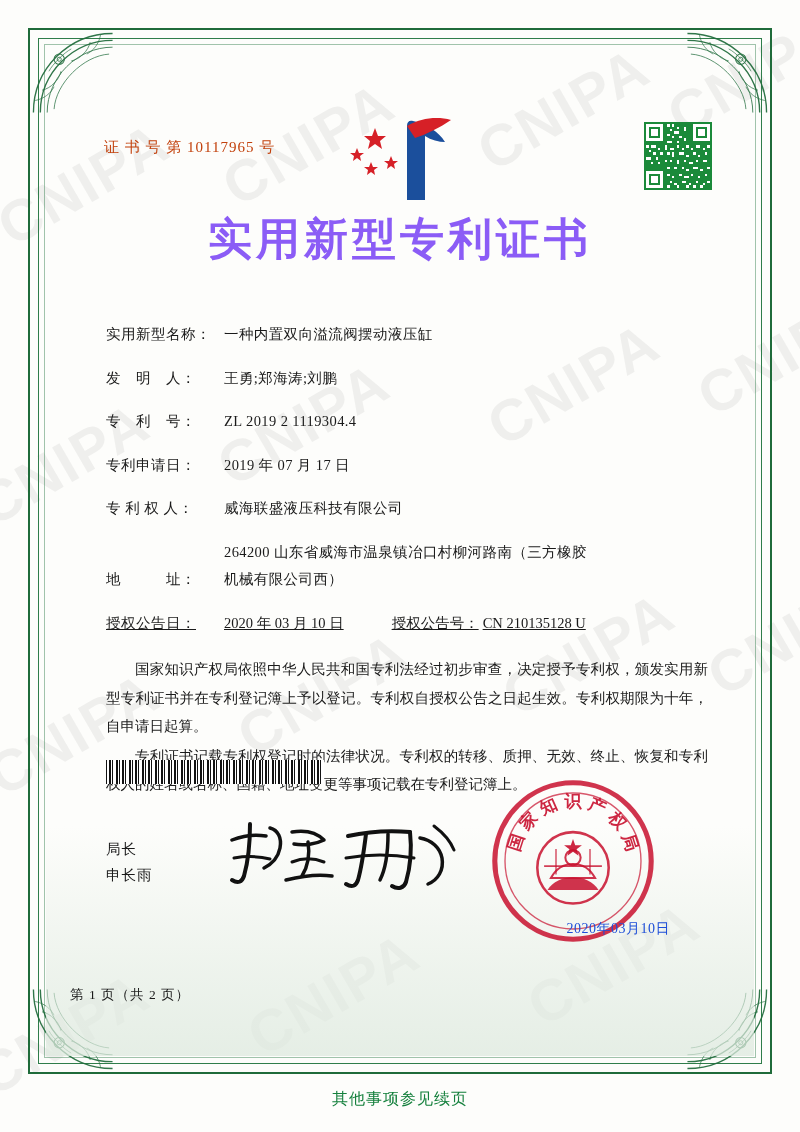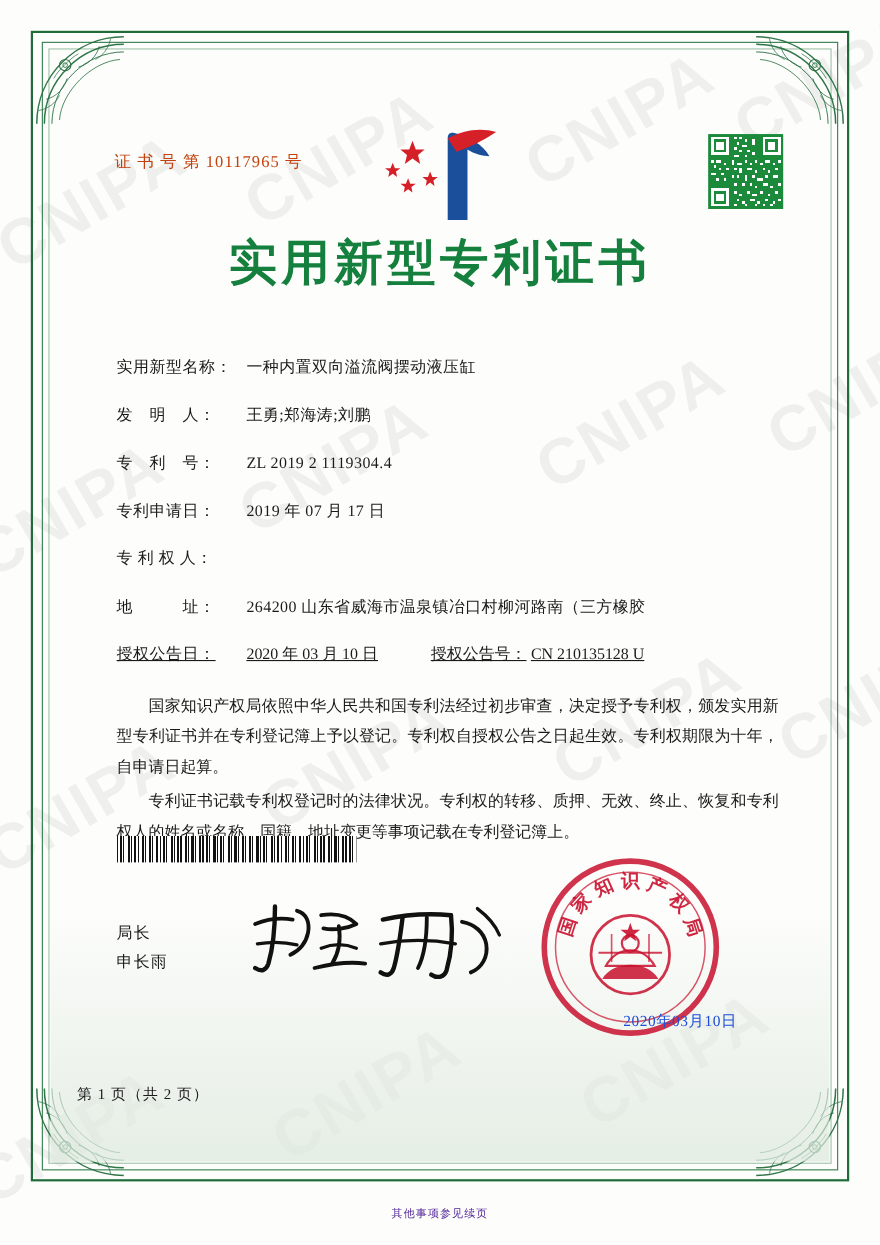"实用新型专利证书" .title { color: #15803d -> #8b5cf6 }
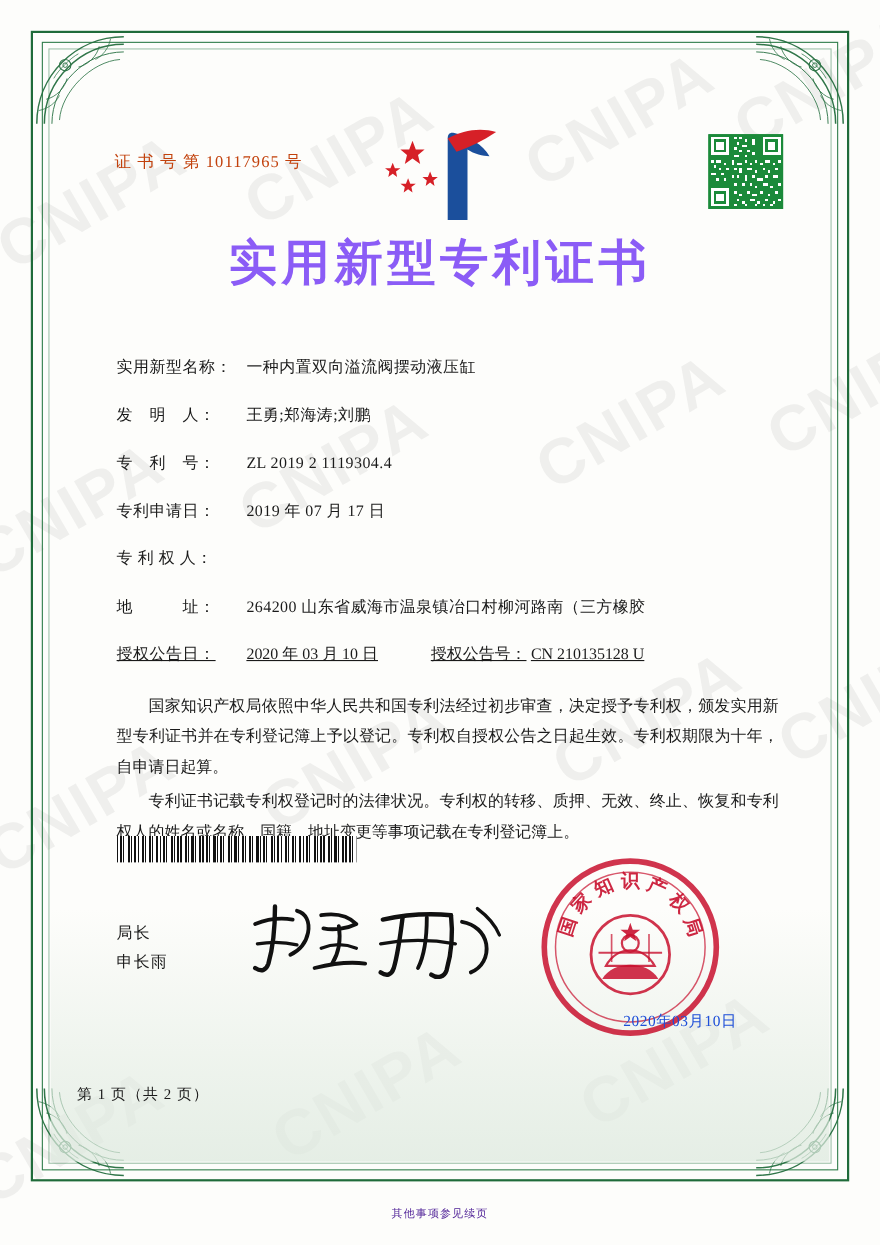"威海联盛液压科技有限公司" div.f-value { html: none -> <div>威海联盛液压科技有限公司</div> }
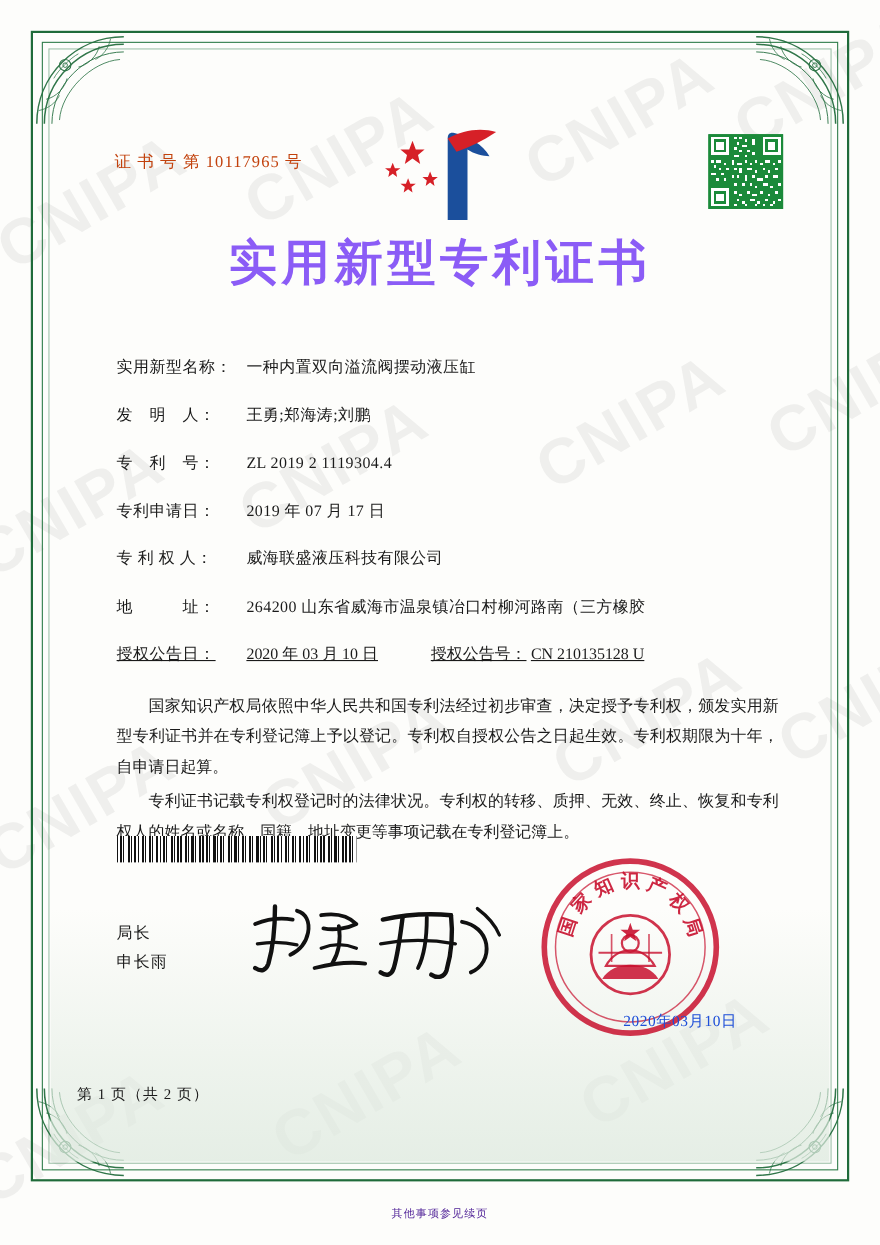"机械有限公司西）" span.sub { html: none -> <span>机械有限公司西）</span> }
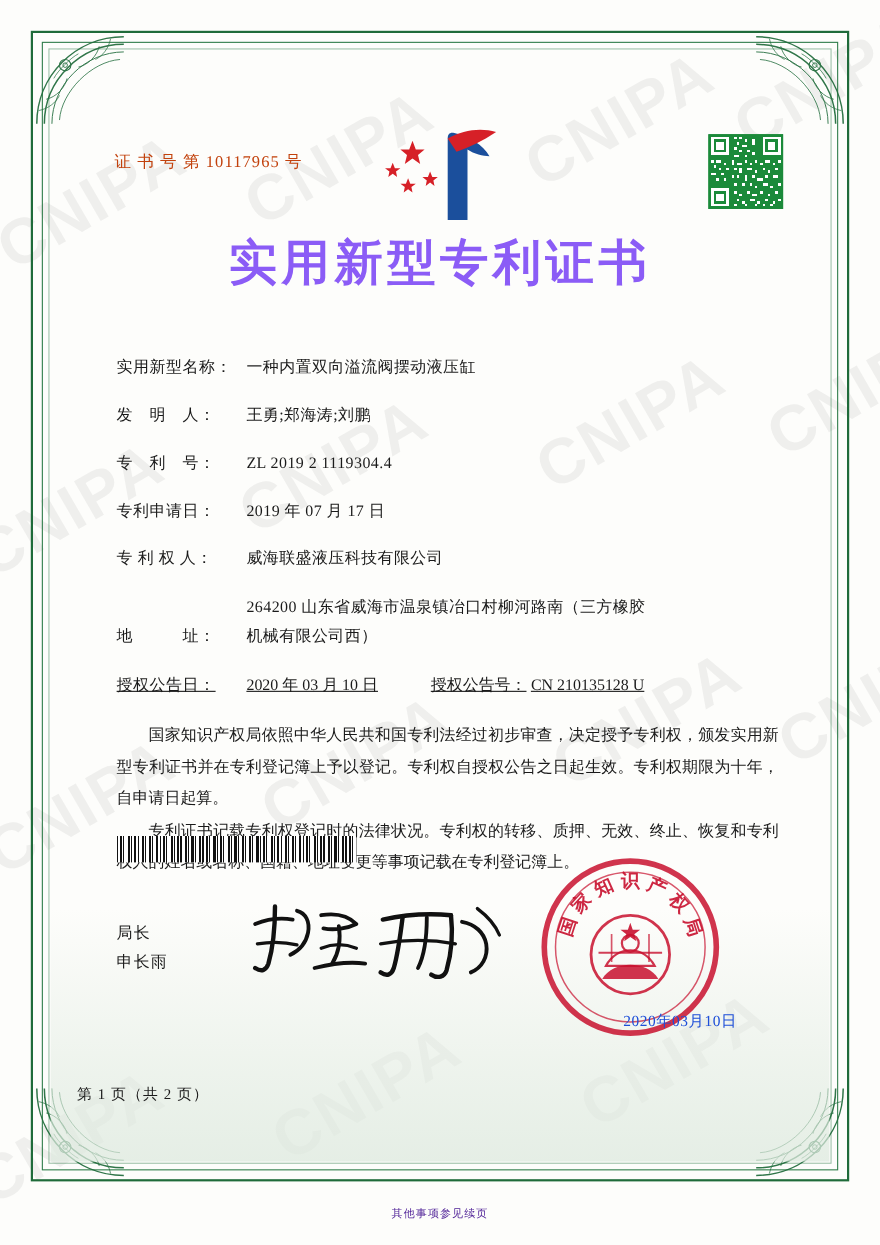"其他事项参见续页" .footer-note { color: #4c1d95 -> #15803d; font-size: 10px -> 16px }
